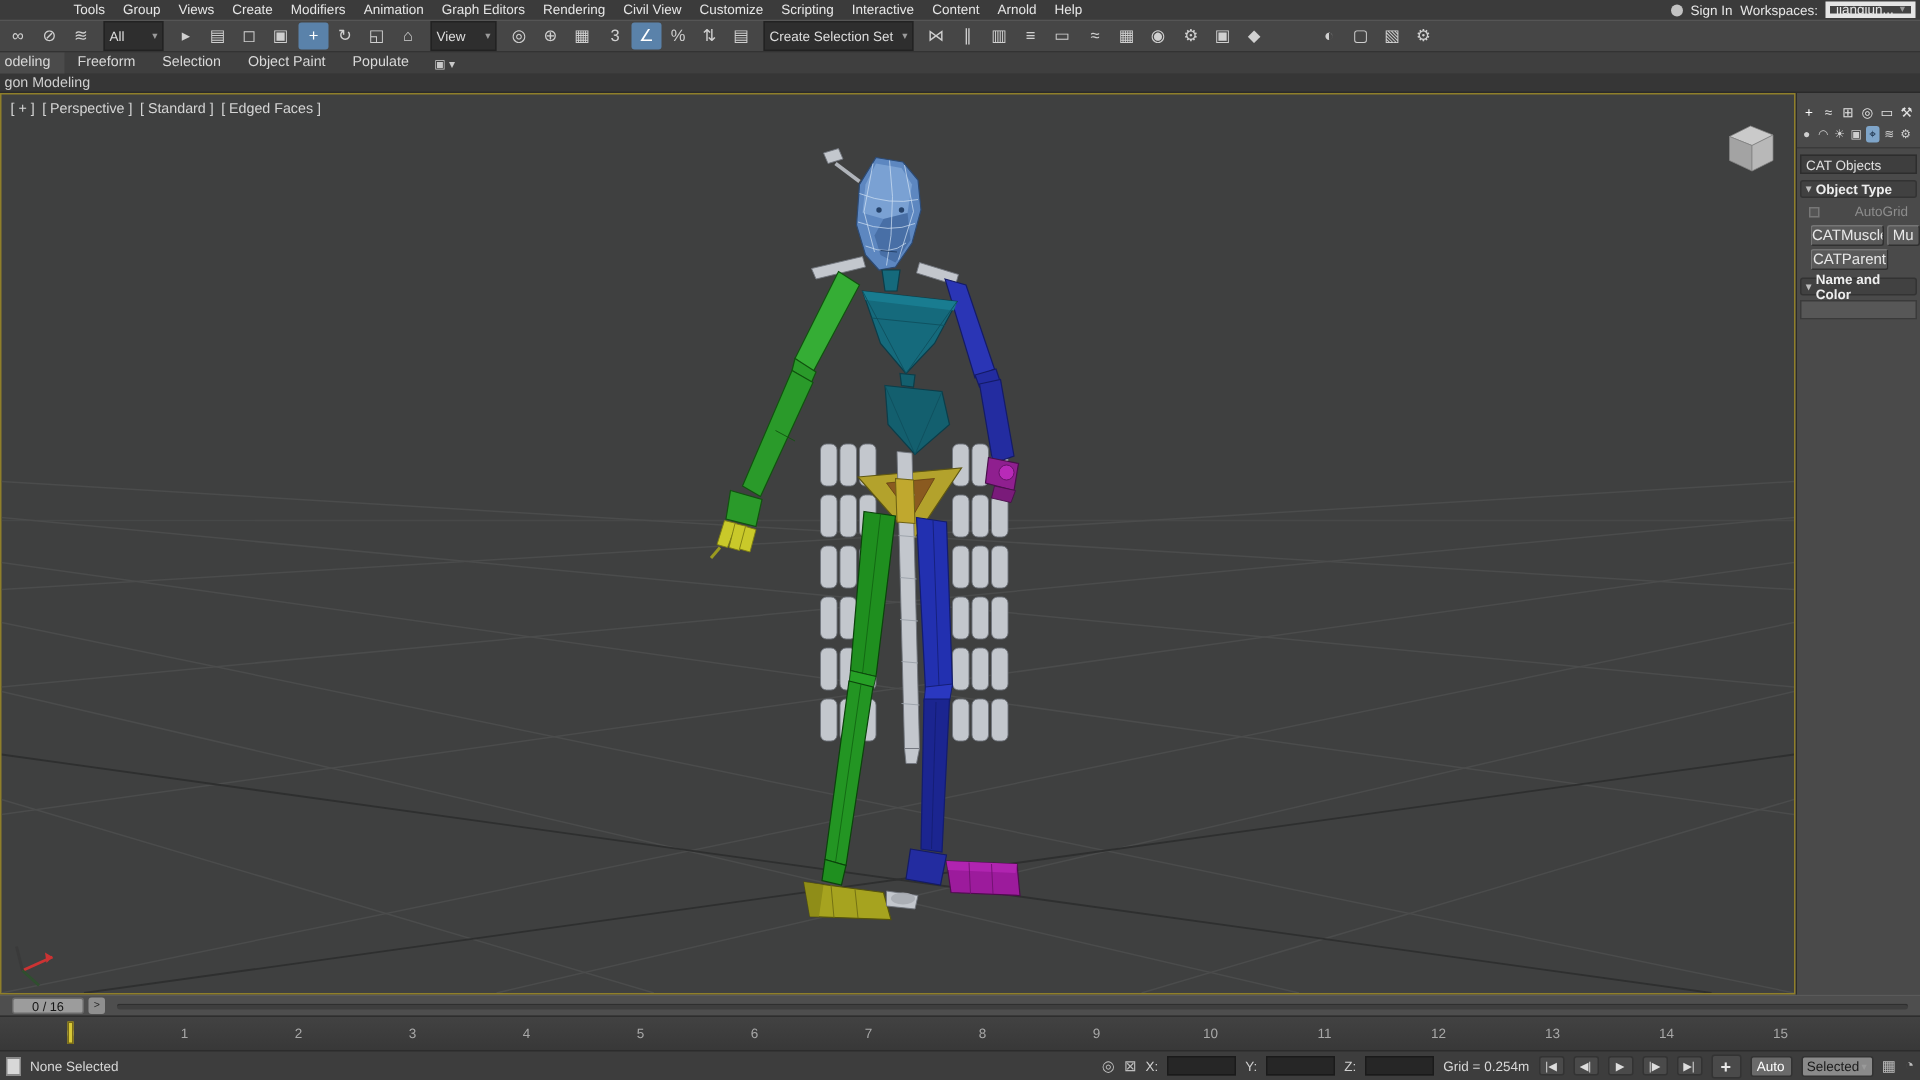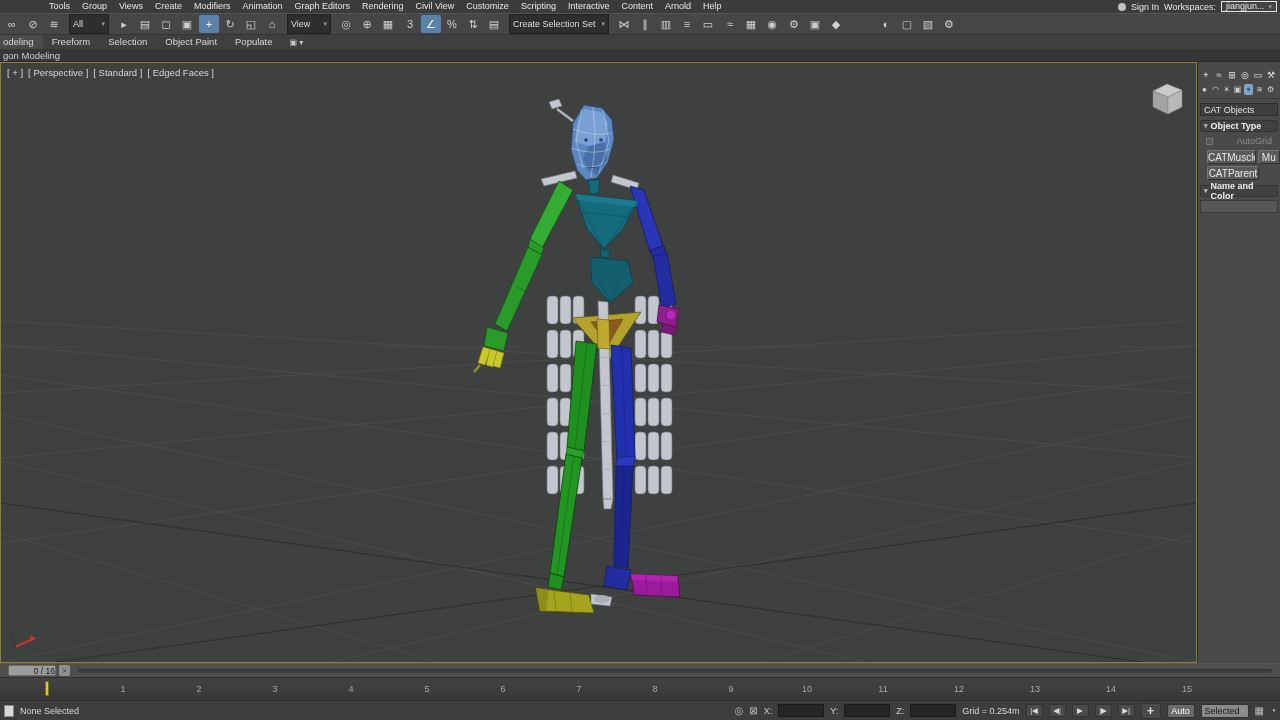"jiangjun..." .ws-combo { border: 1px solid #e5e5e5 -> 3px solid #e5e5e5 }
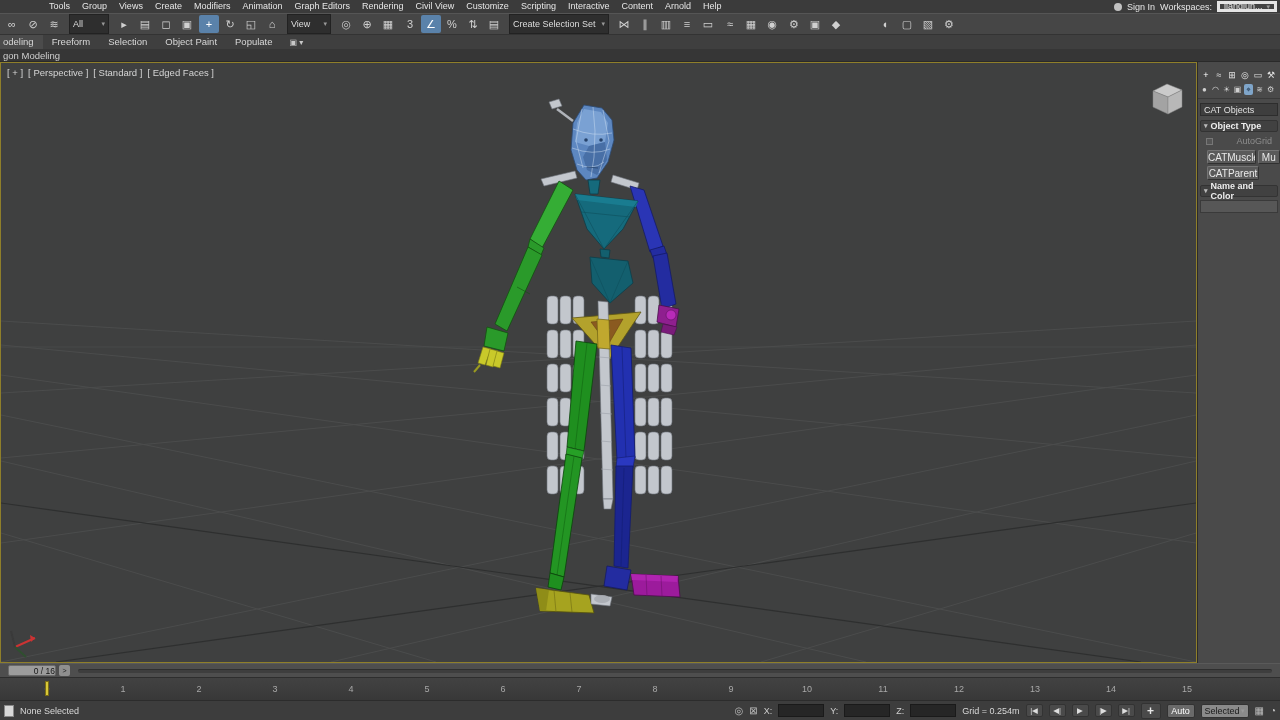"0 / 16" .slider-handle { text-align: right -> center }
